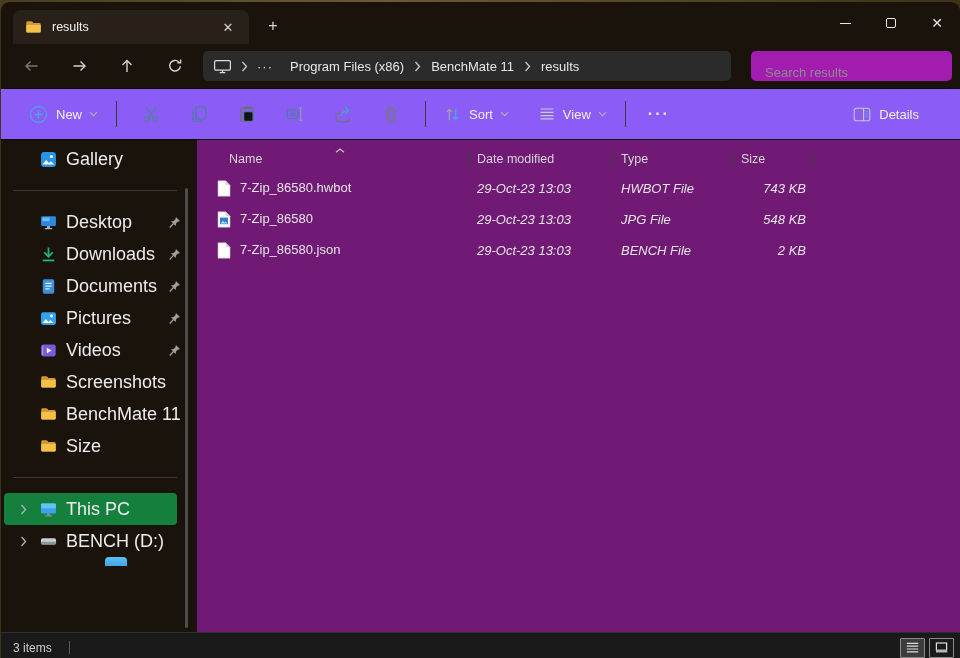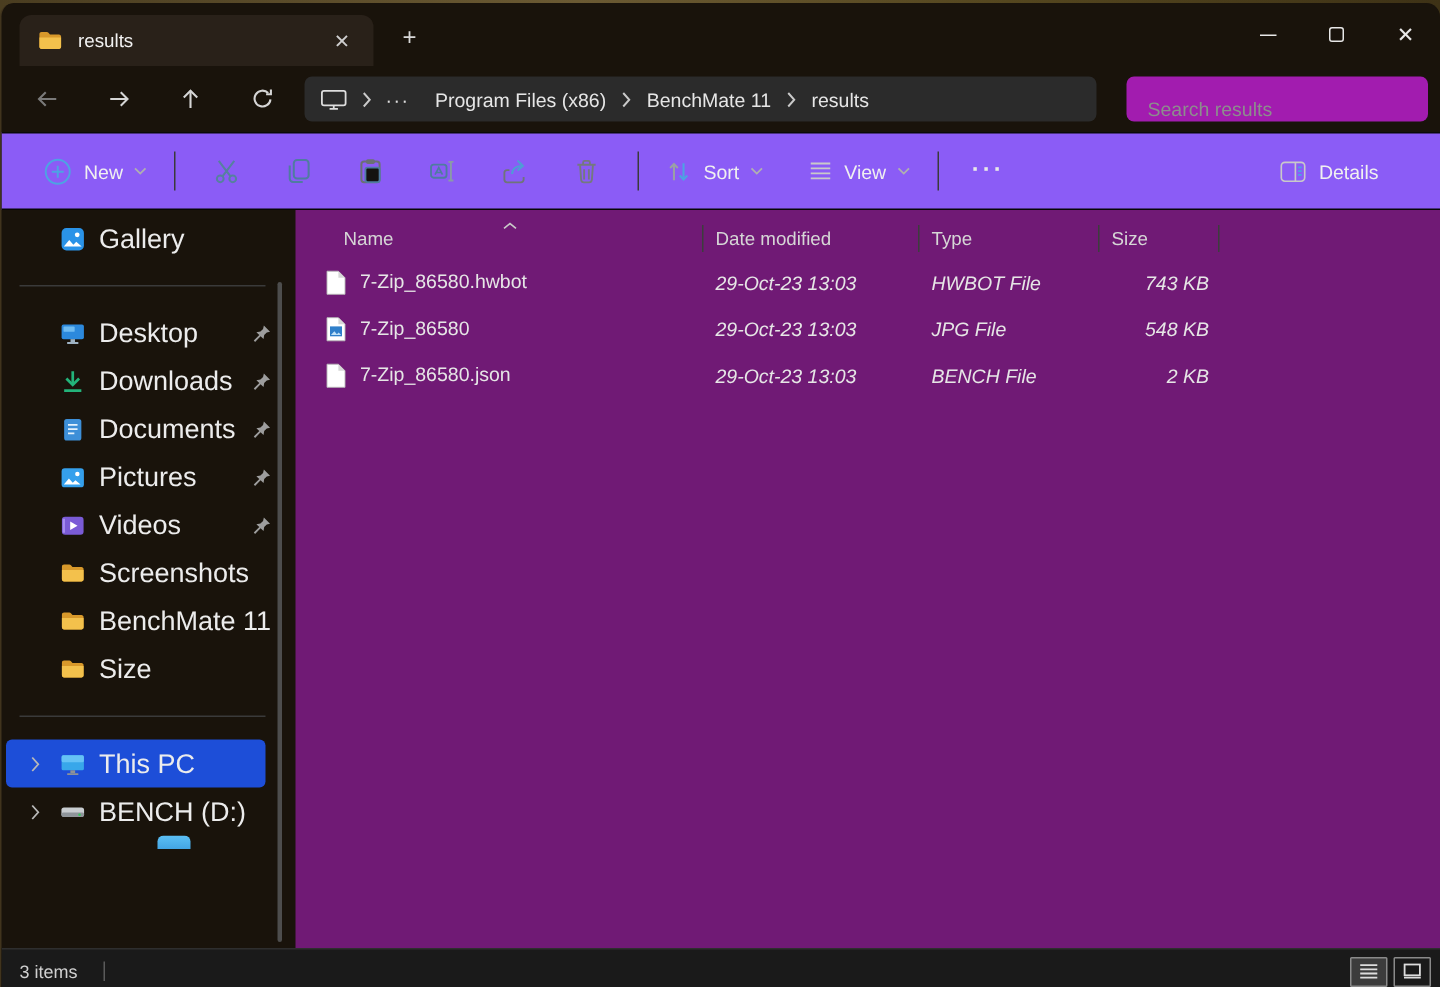"This PC" .sb-item.selected { background: #1d4ed8 -> #15803d }
